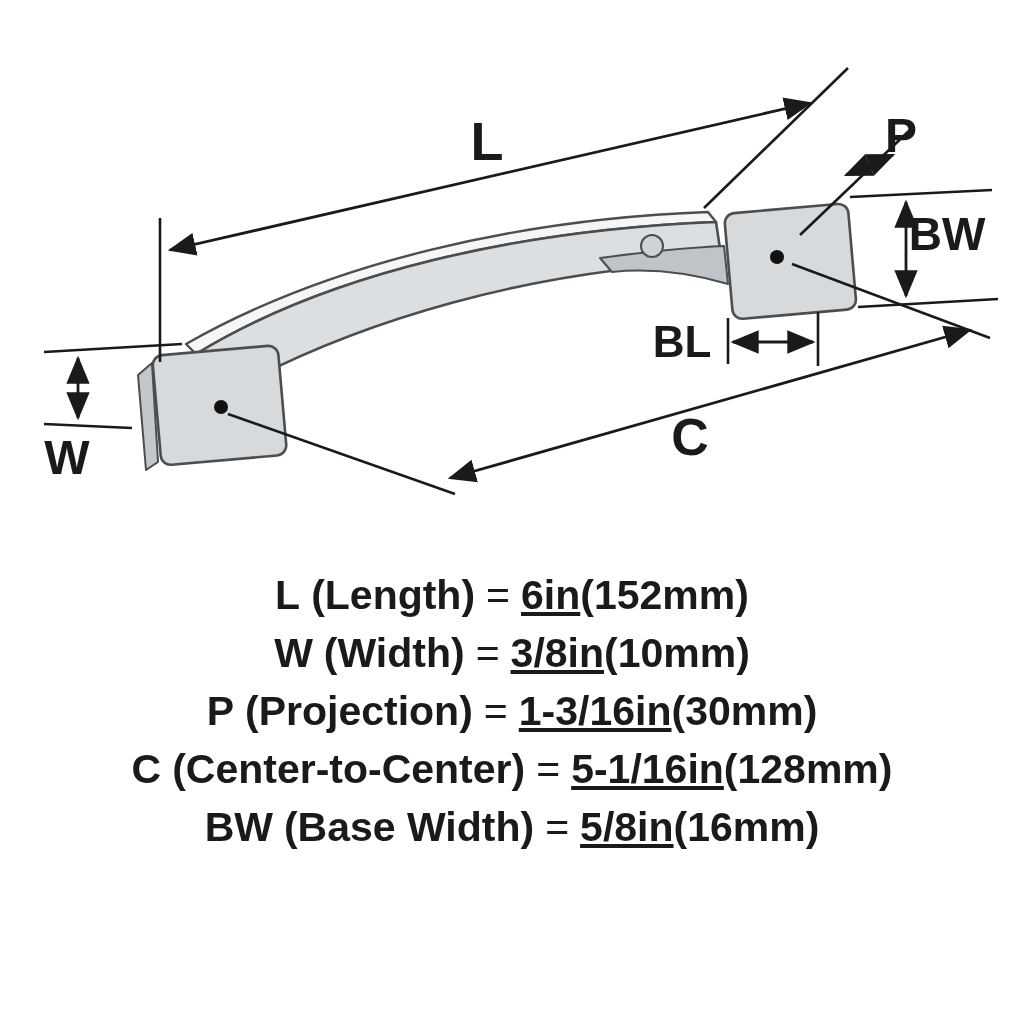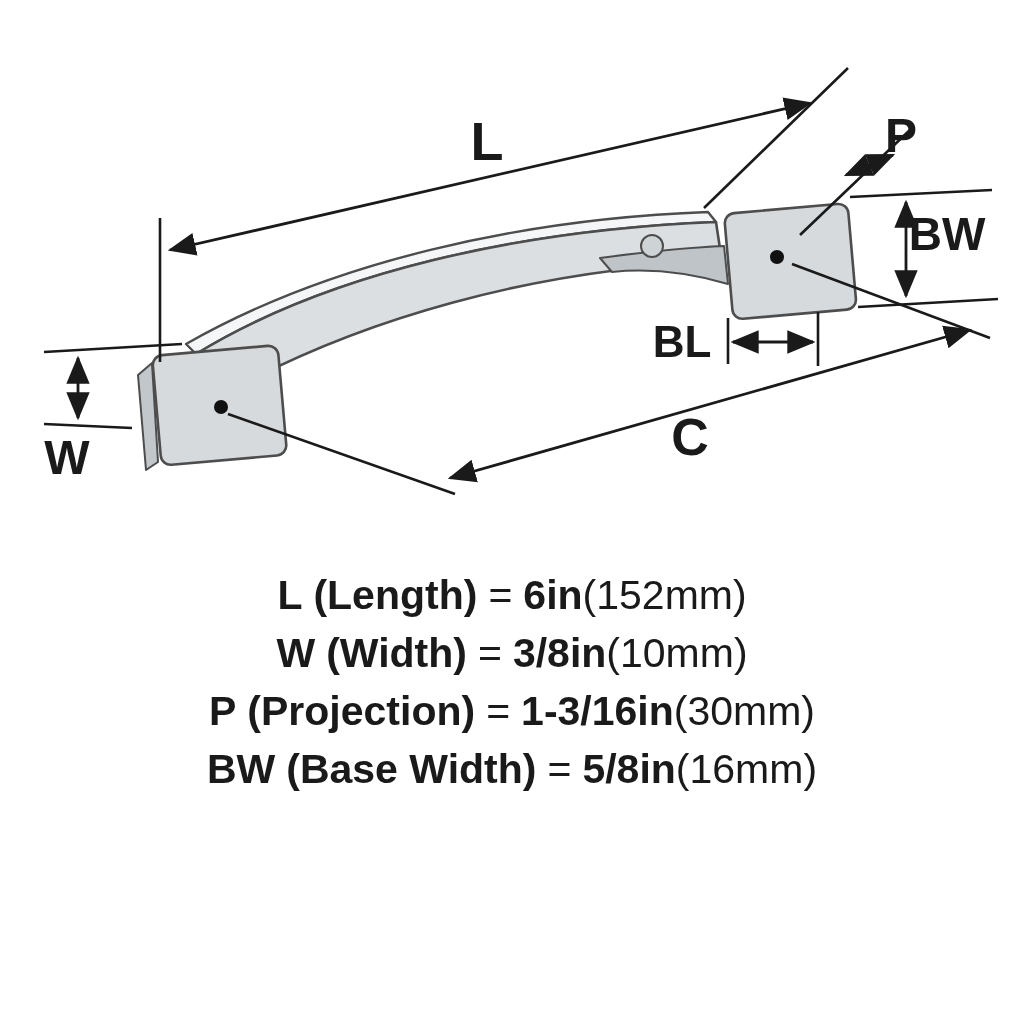"6in" .val { text-decoration: none -> underline }
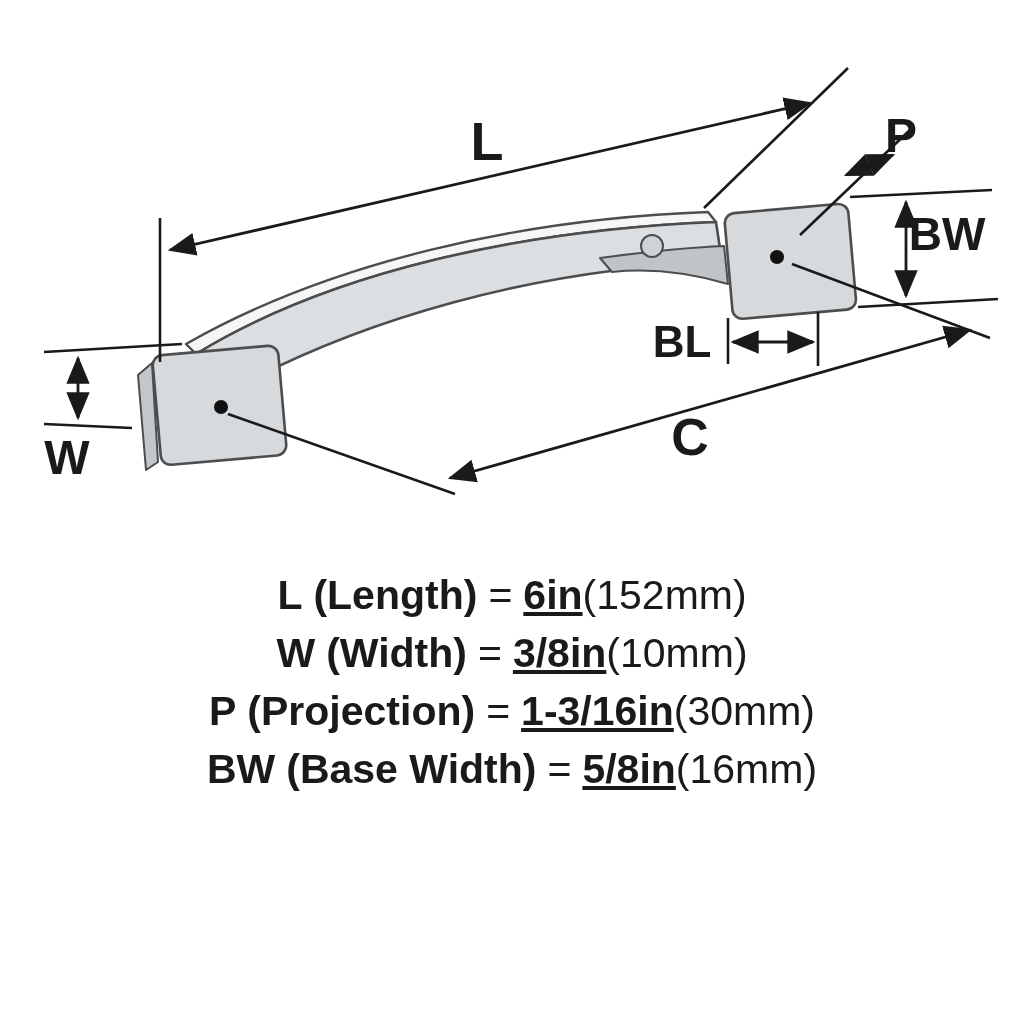"(152mm)" .metric { font-weight: 400 -> 700 }
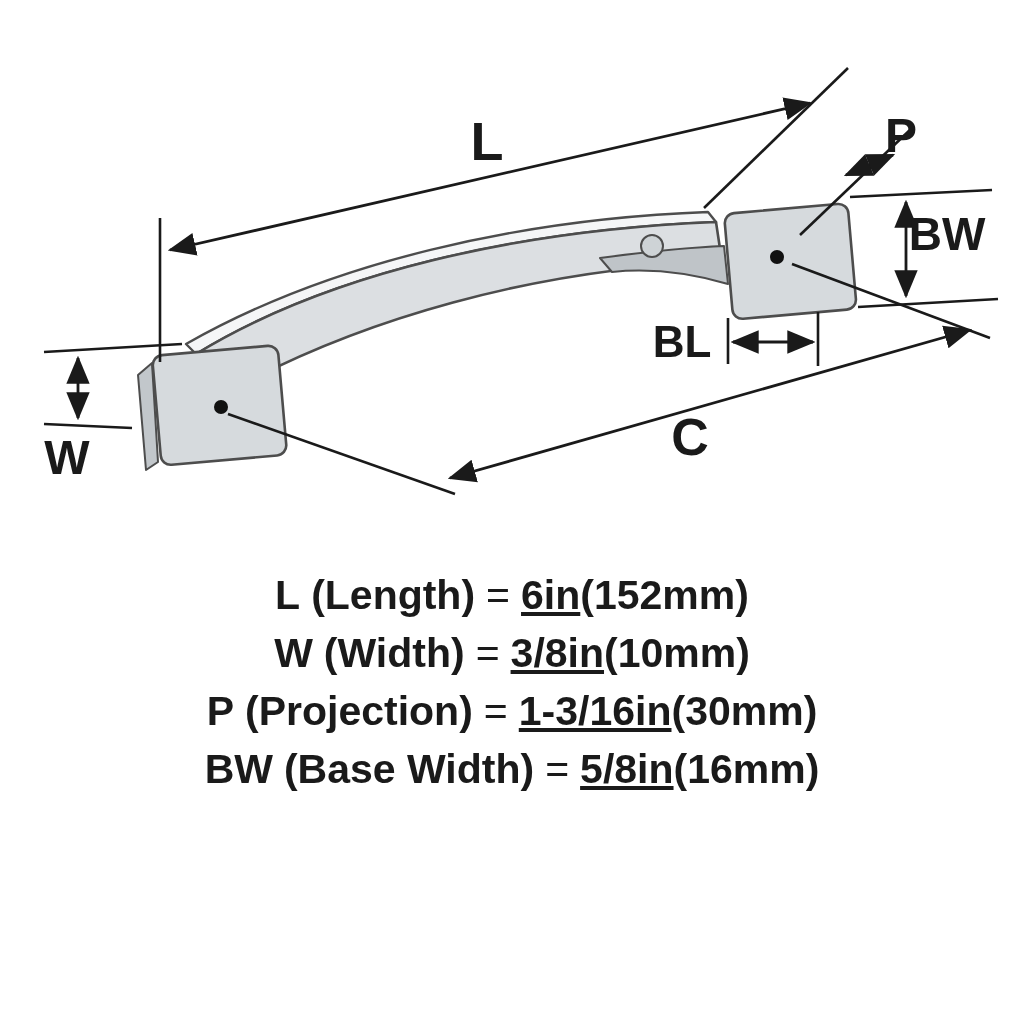"C (Center-to-Center) = 5-1/16in(128mm)" div.spec-row { html: none -> <div> <span>C</span><span>(Center-to-Center)</span><span>=</span><span>5-1/16in</span><span>(128mm)</span> </div> }
